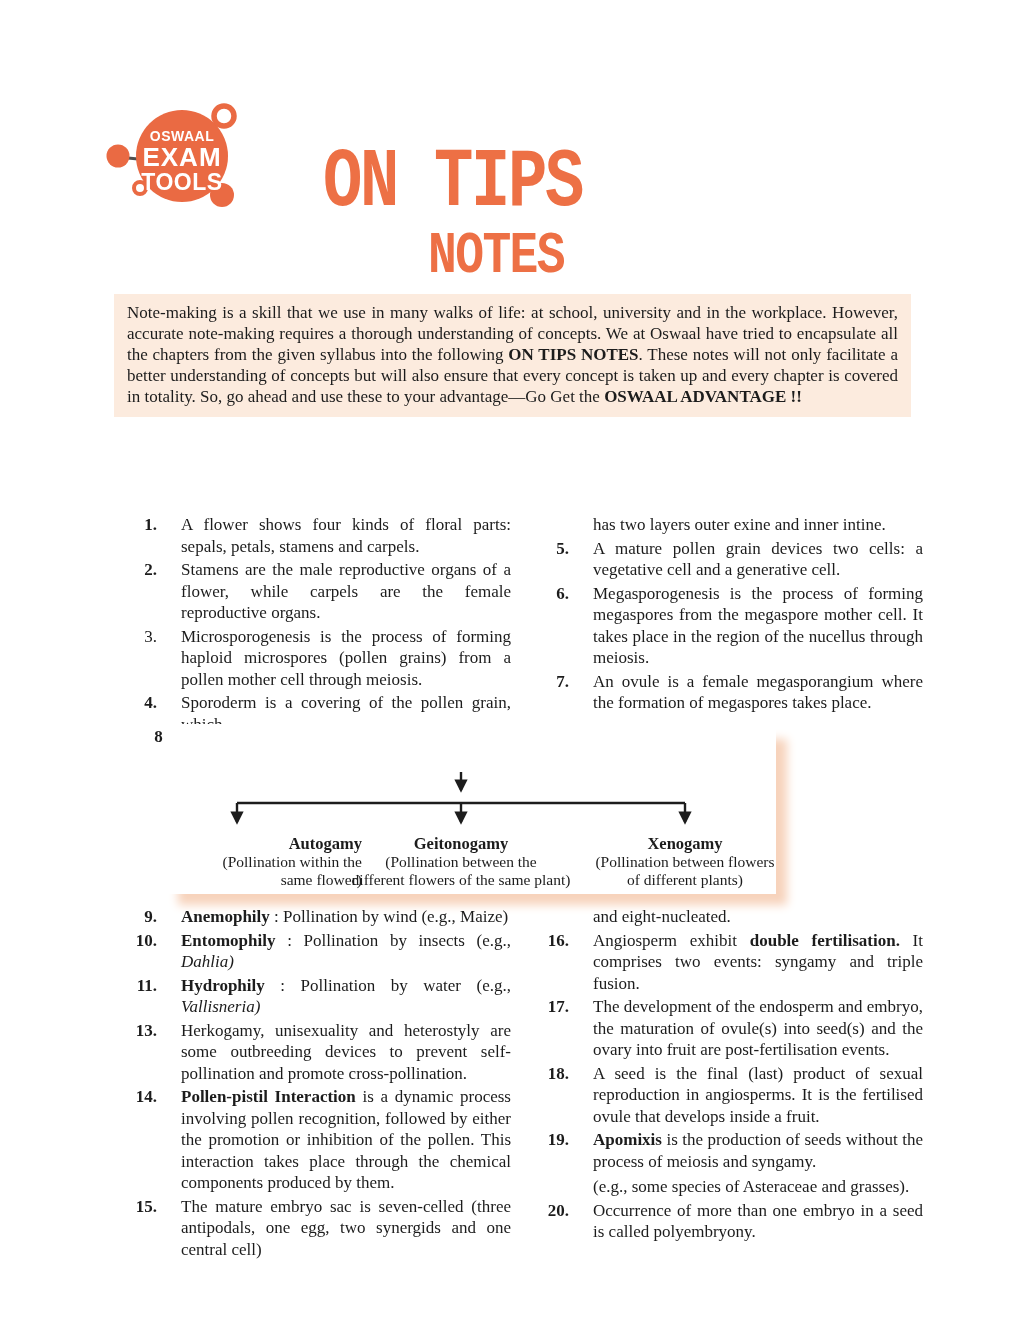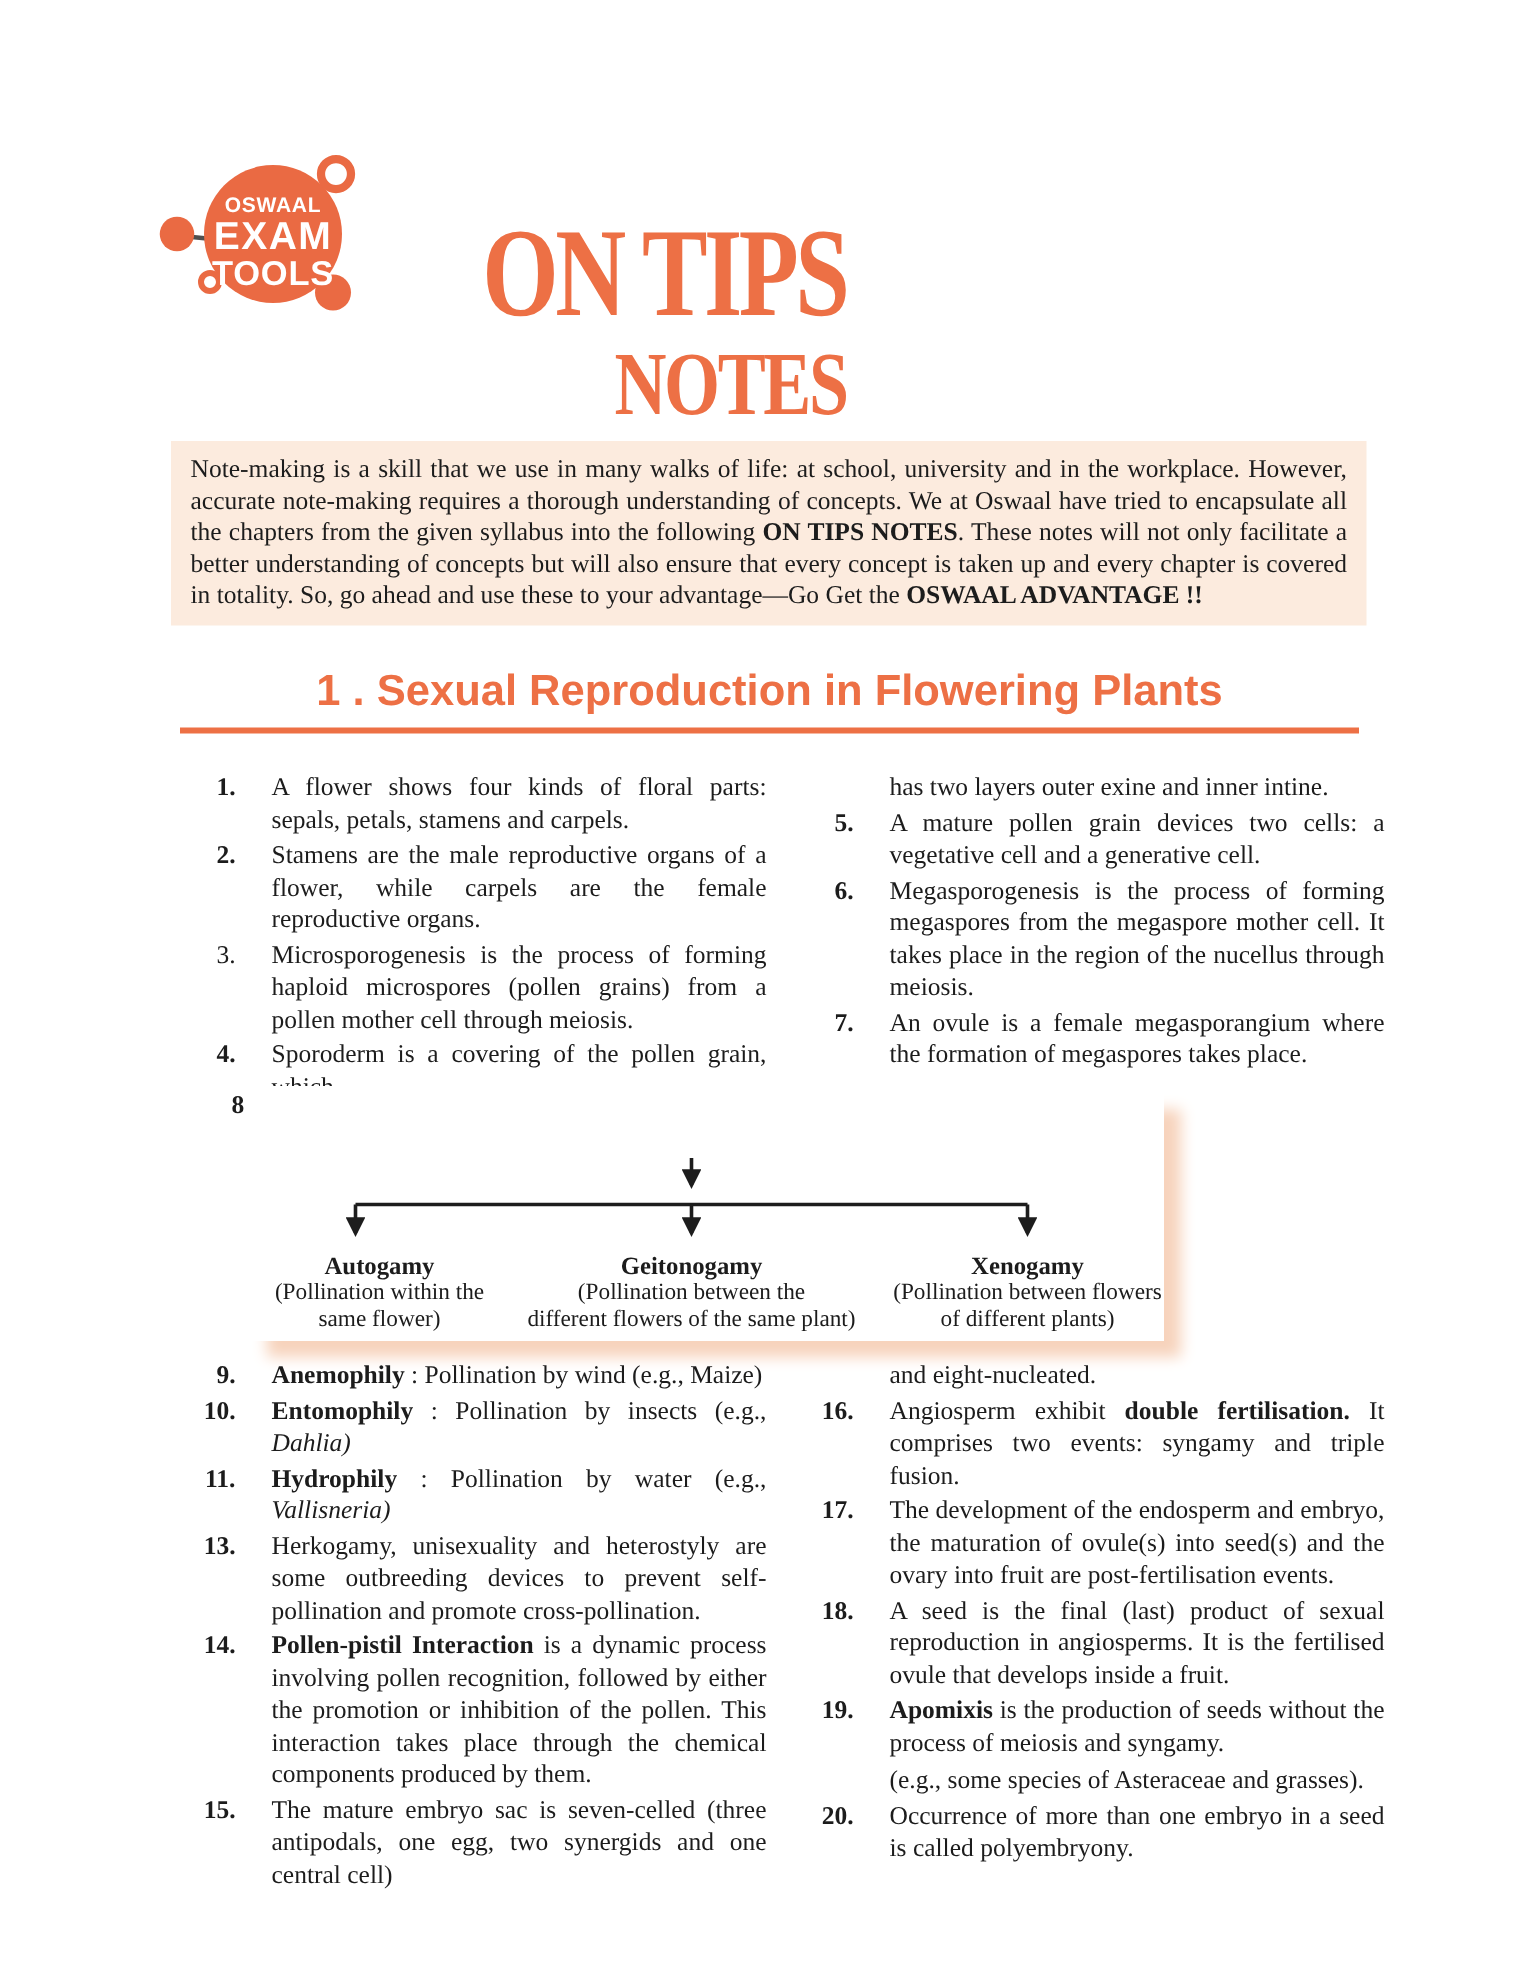"ON TIPS" .title-block { font-family: Liberation Serif, serif -> Liberation Mono, monospace }
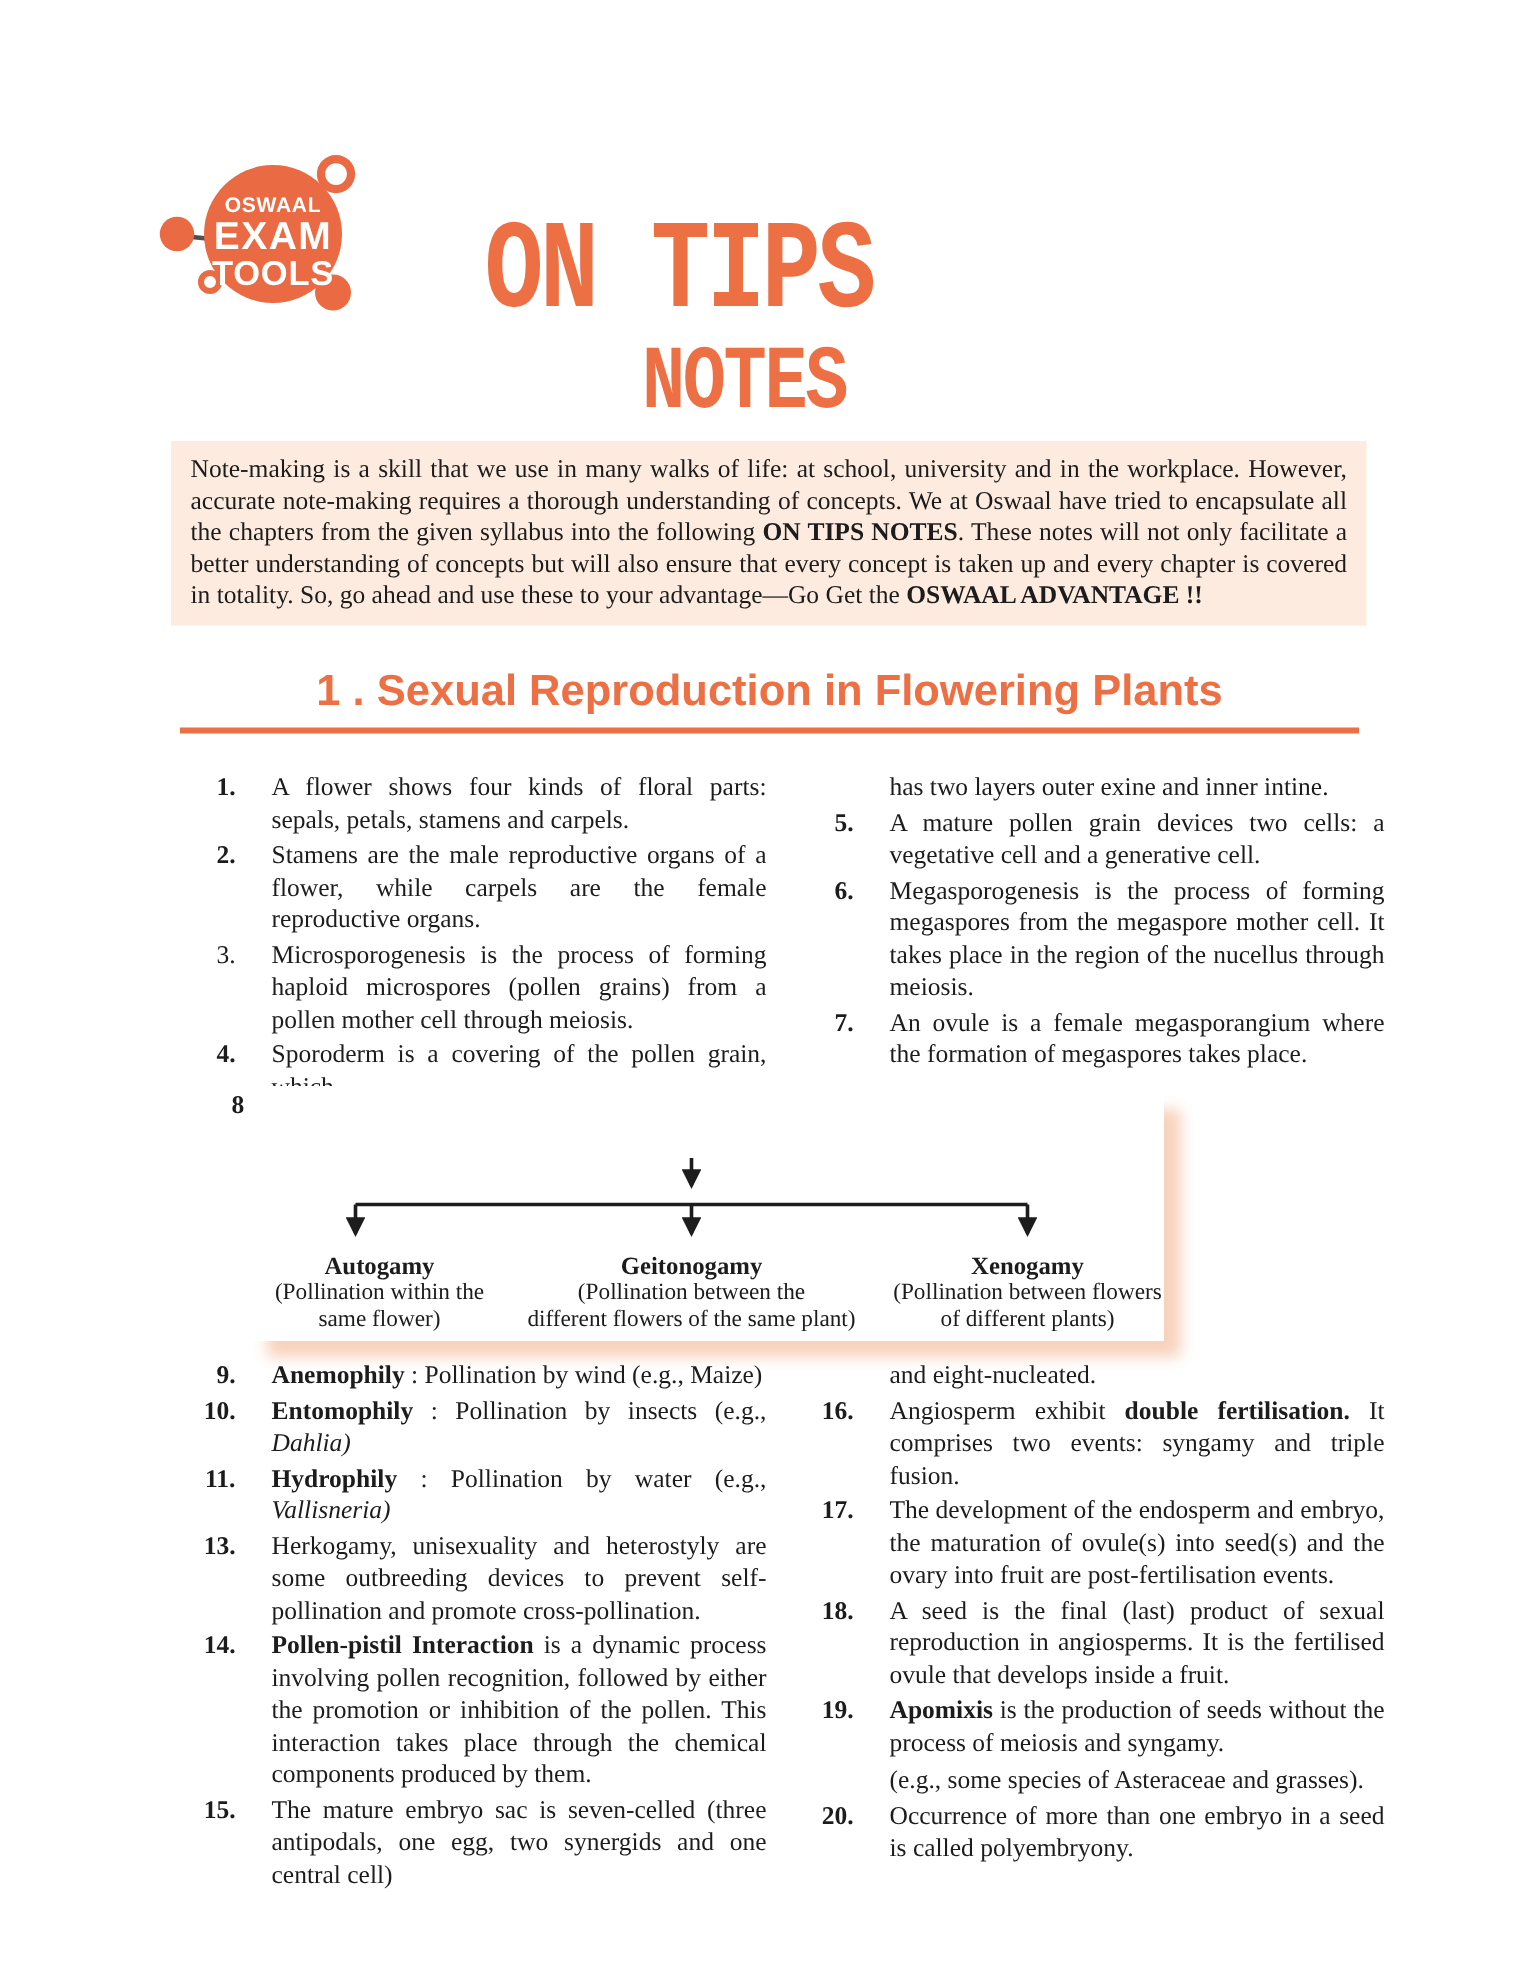"1 . Sexual Reproduction in" div.chapter { html: <div>1 . Sexual Reproduction in Flowering Plants</div> -> none }
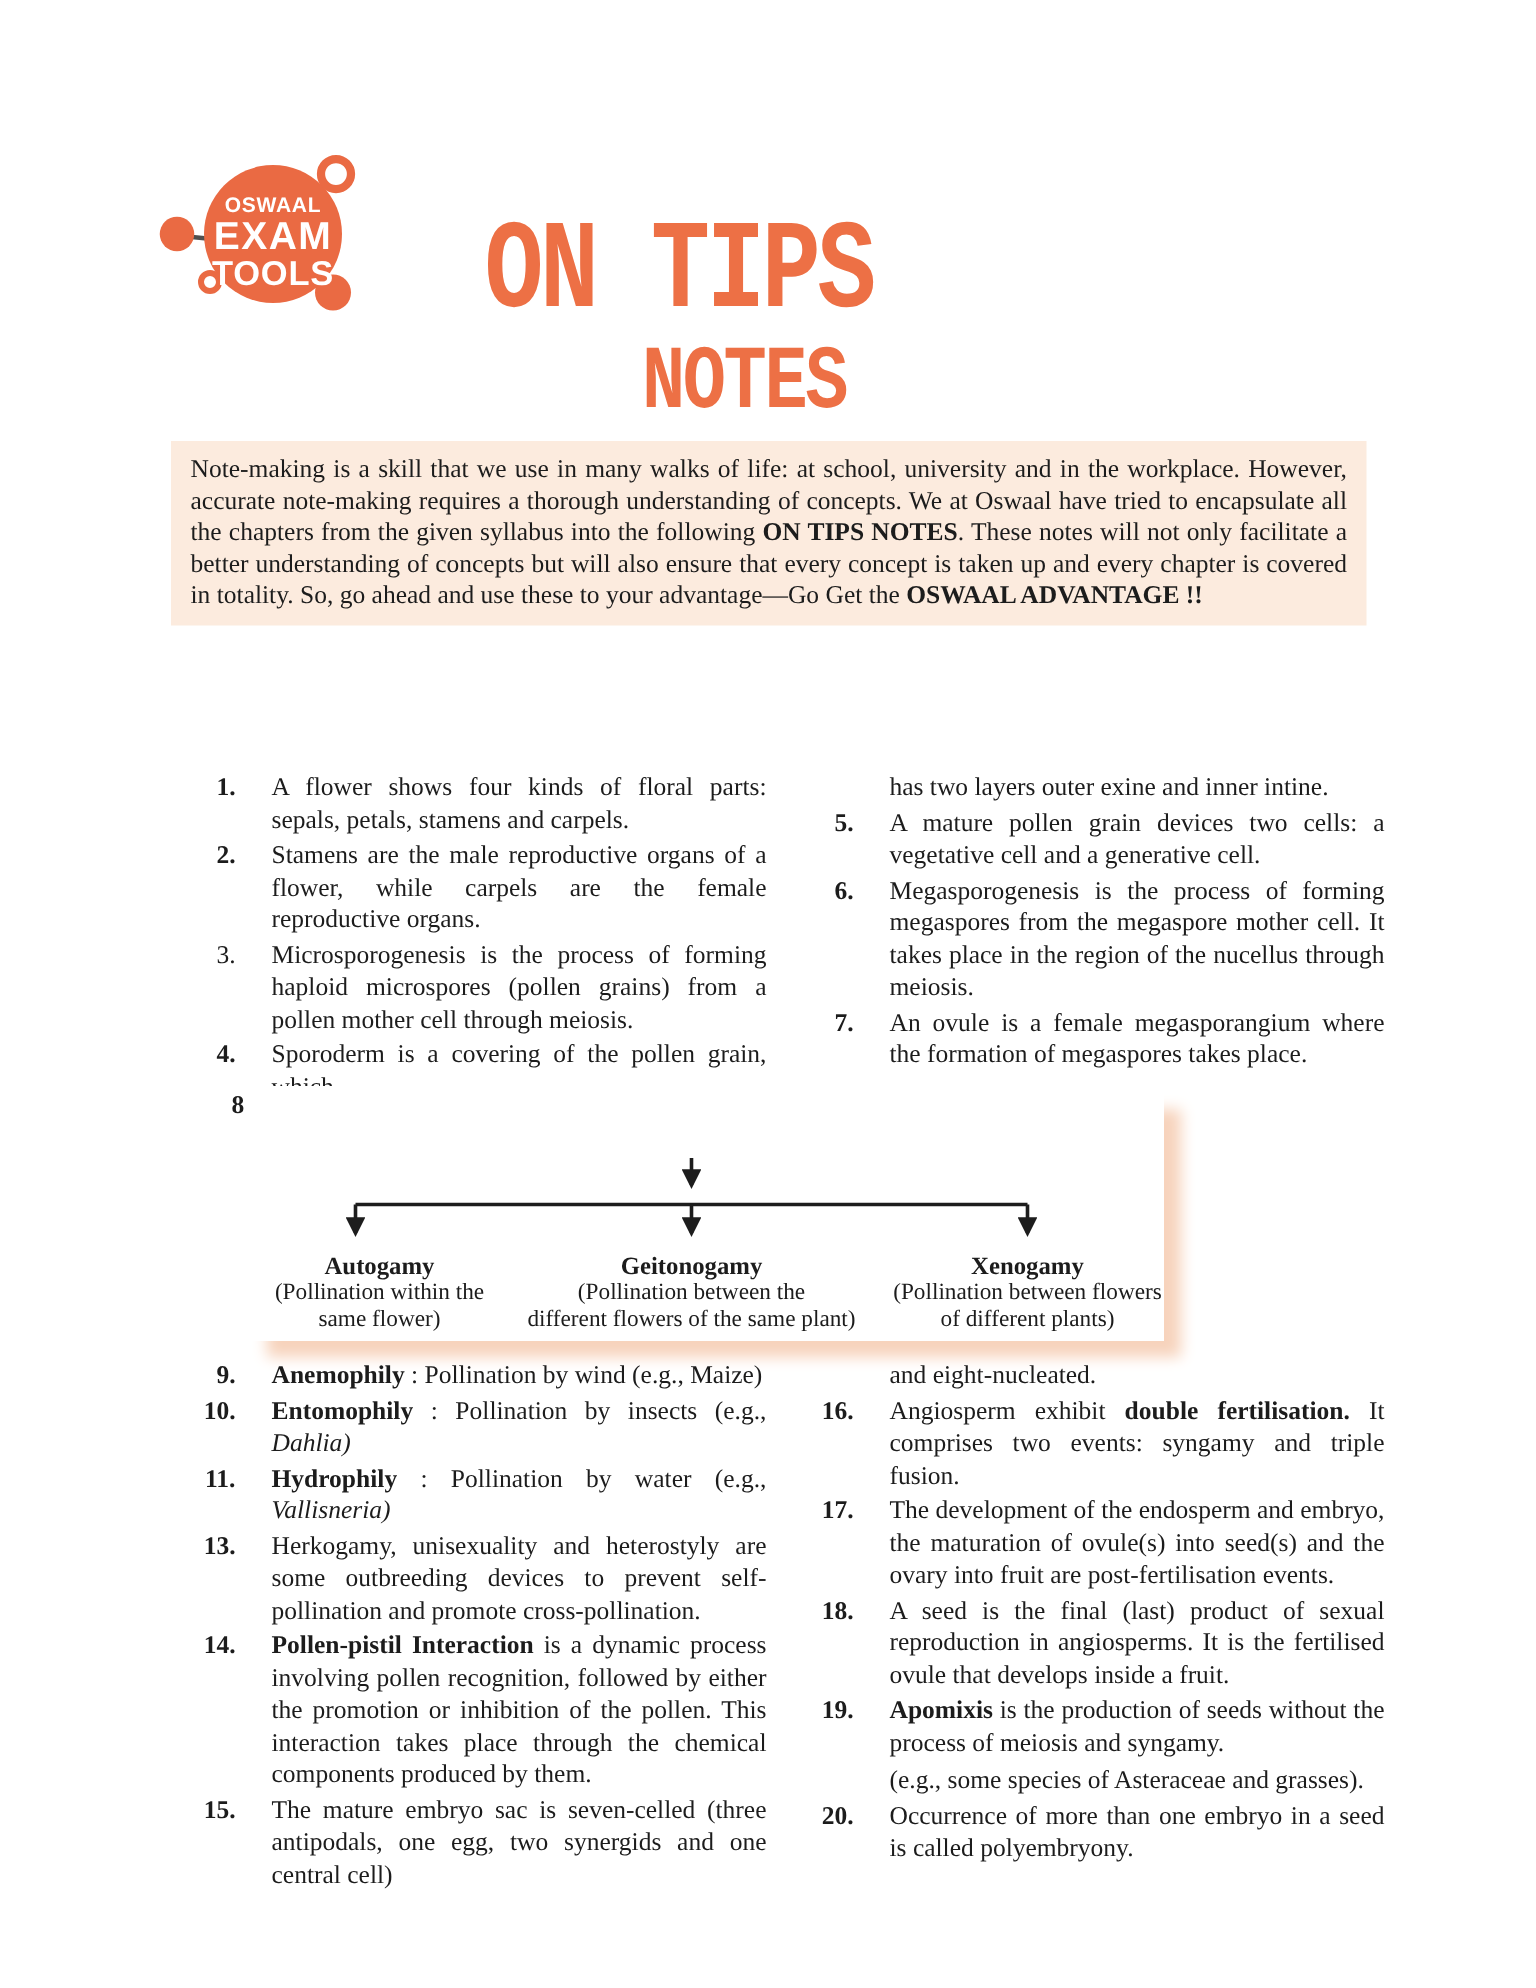"Autogamy" .b1 { left: 90px -> 74px; text-align: none -> right }
